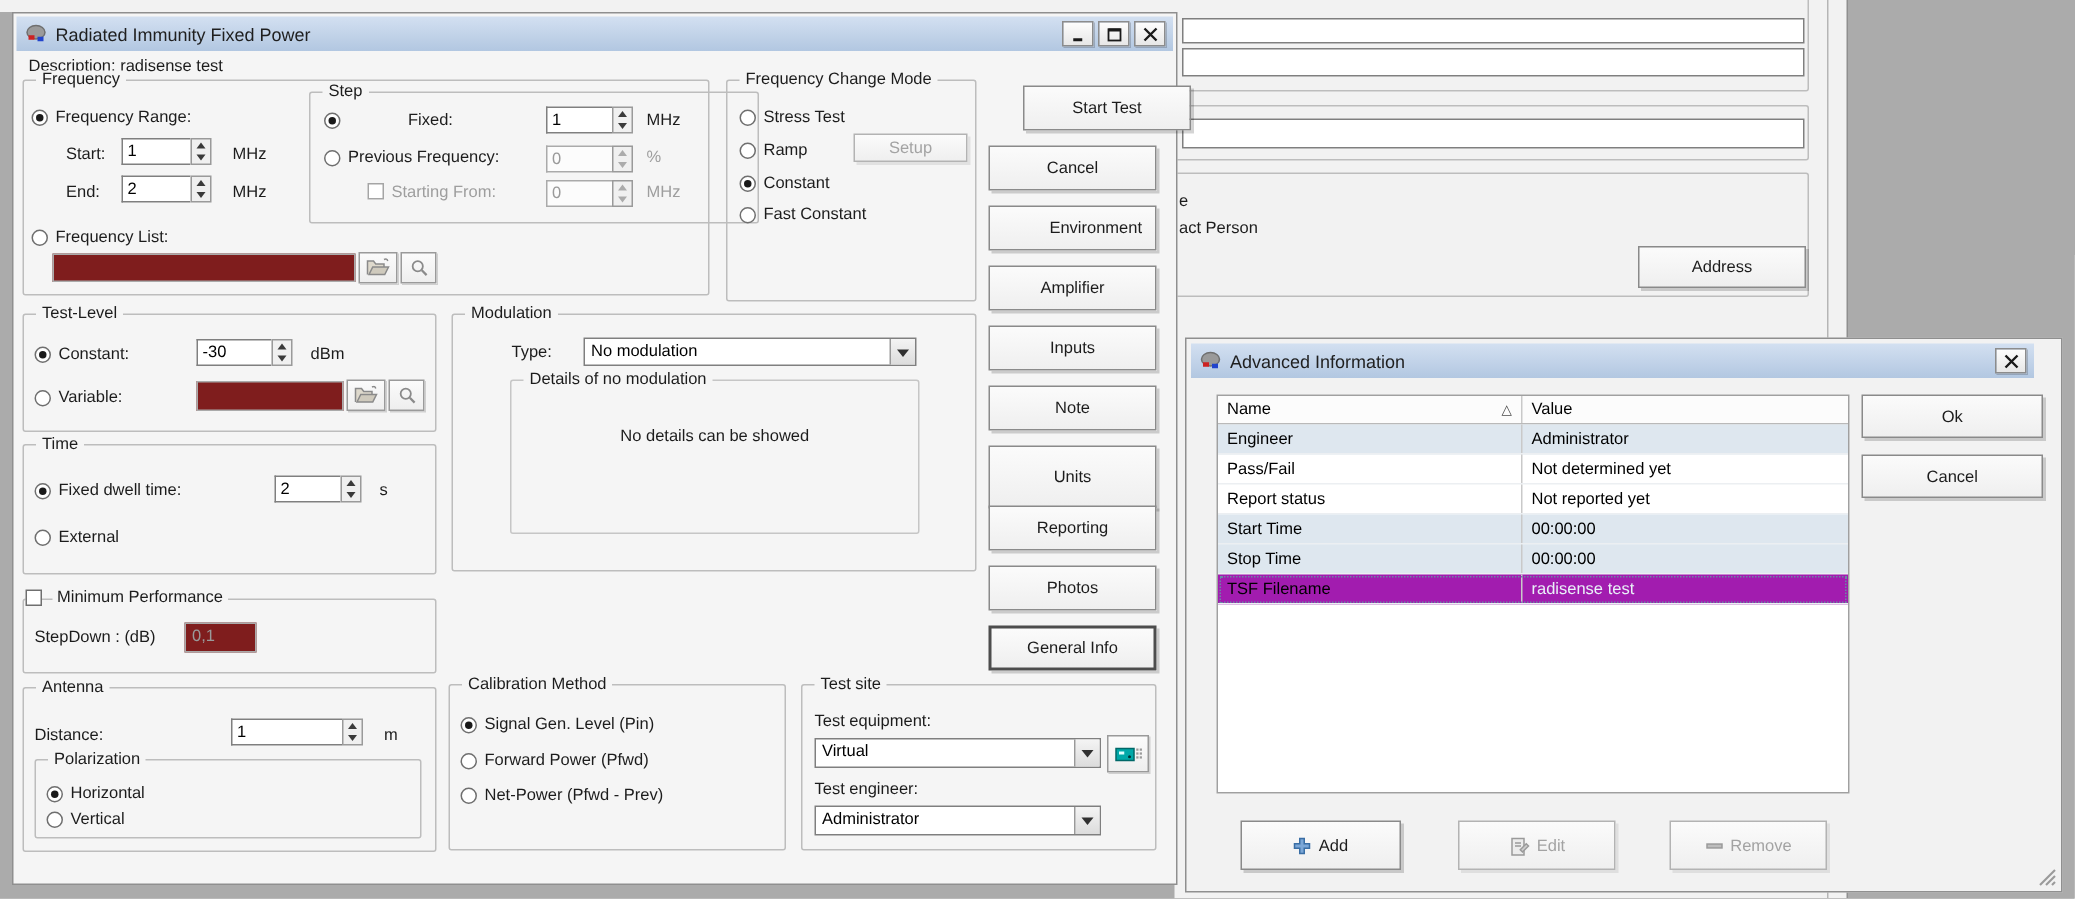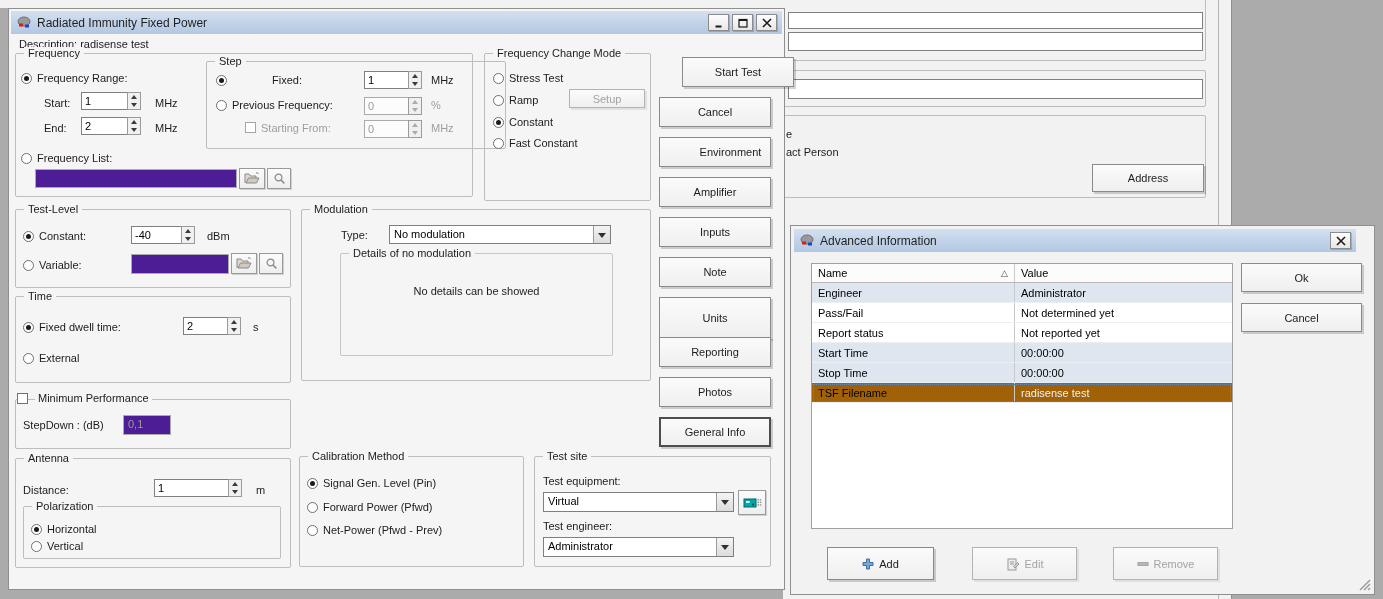"-40" span.spin-val { text: -40 -> -30 }
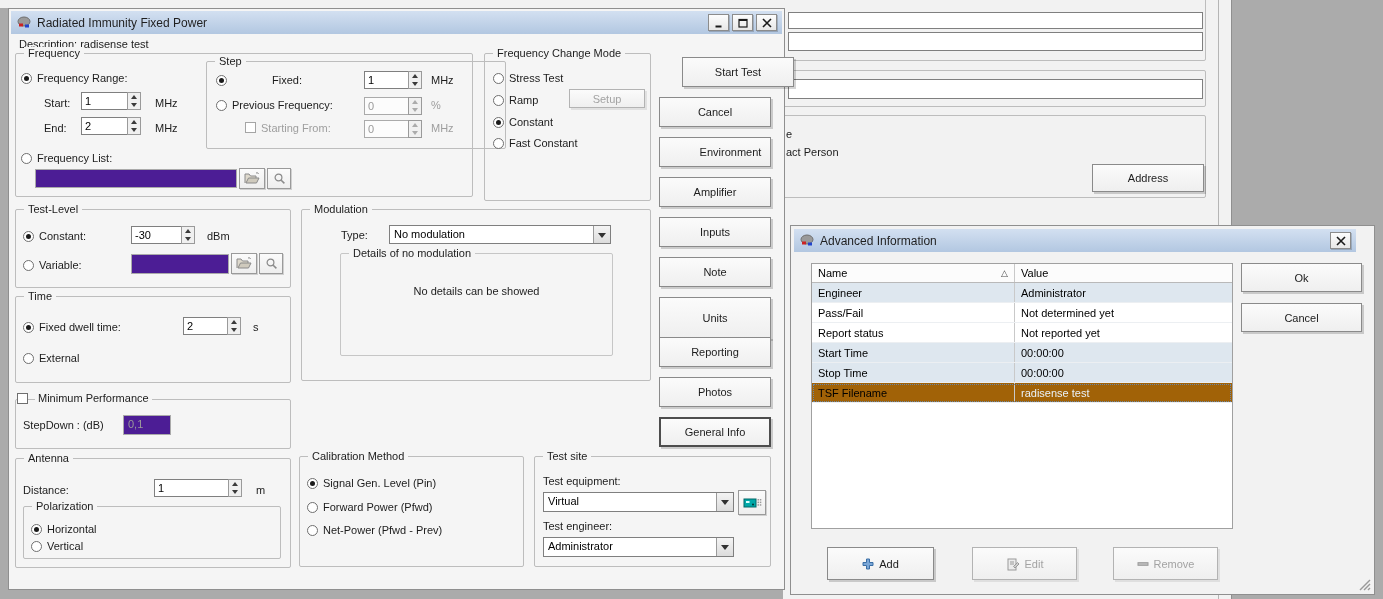"TSF Filename" .row.sel { background: #a16207 -> #a21caf }
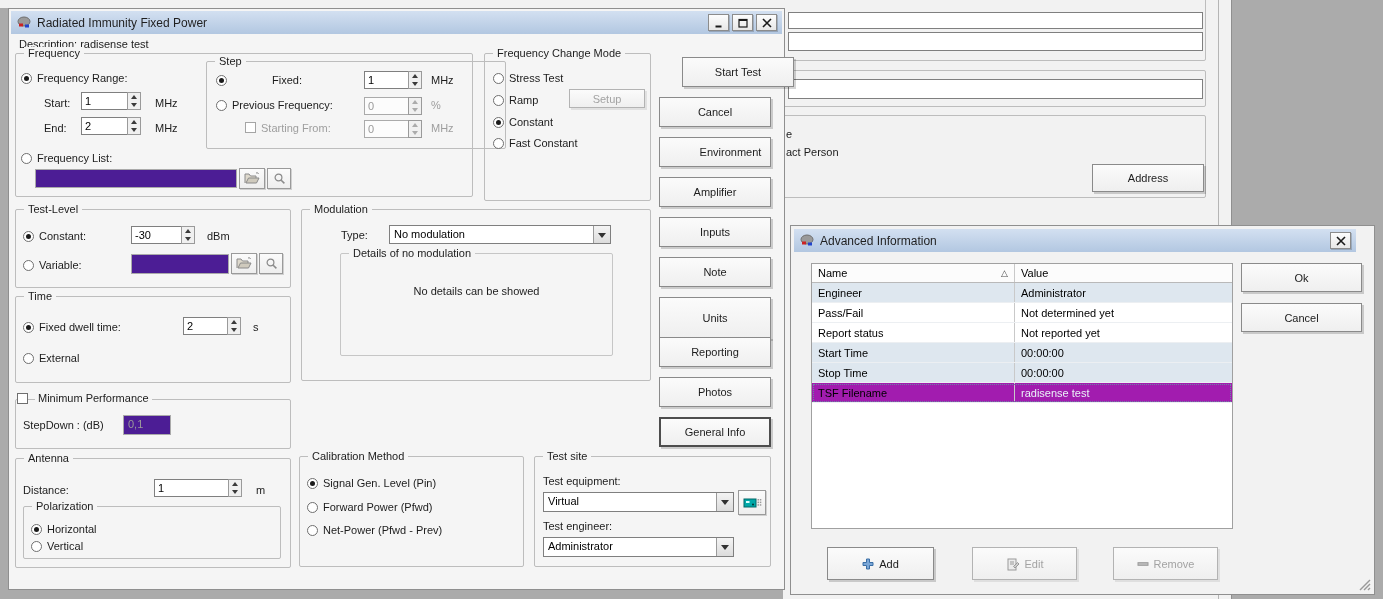"0,1" .tfield.dis { background: #4c1d95 -> #7f1d1d }
